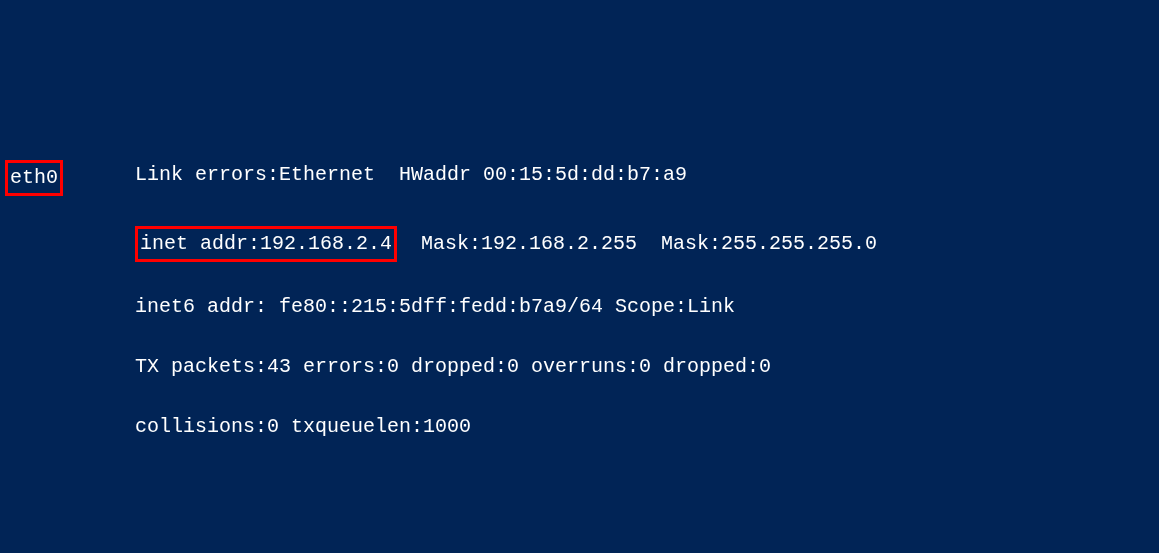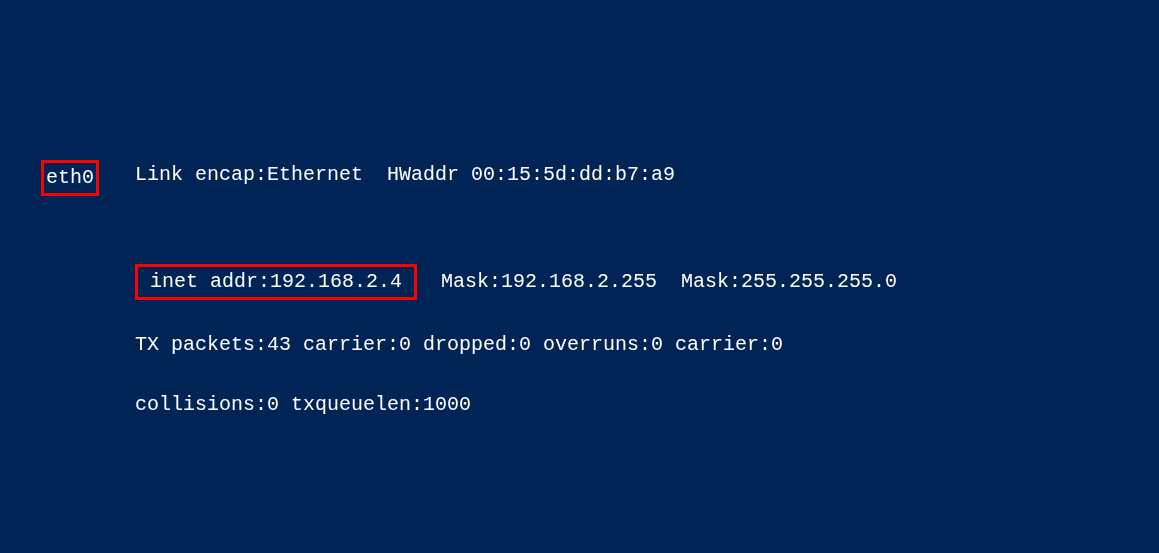"eth0" .iface-col { text-align: center -> none }
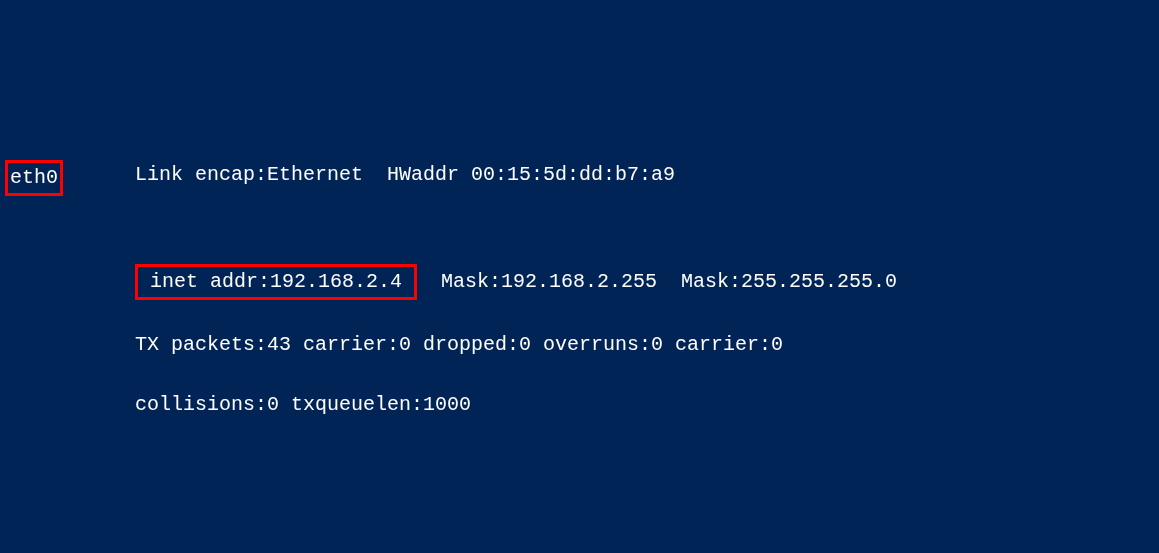"Link encap:Ethernet HWaddr" span { text: encap:Ethernet -> errors:Ethernet }
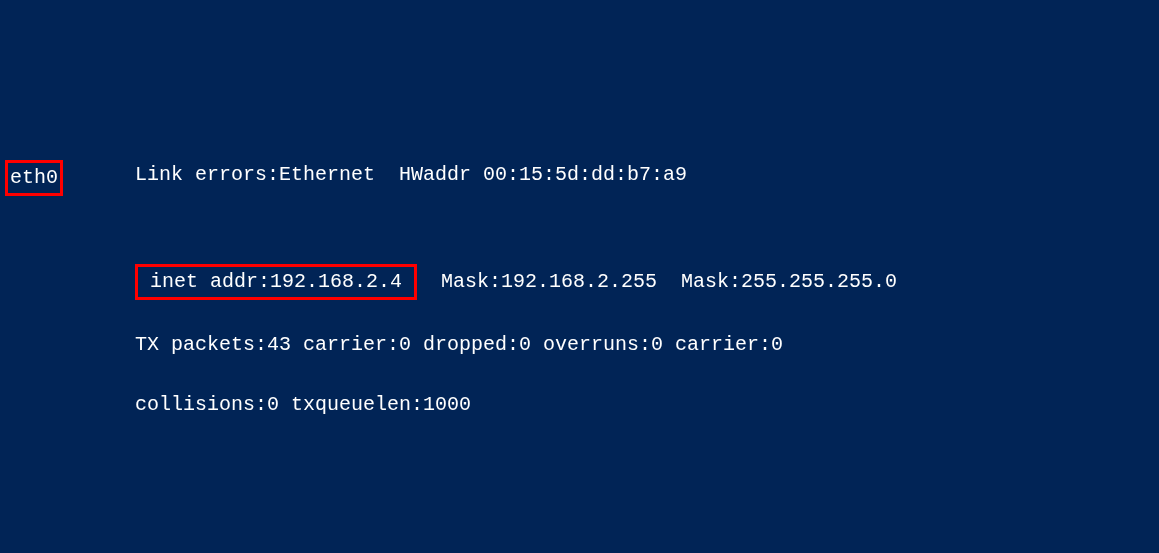"inet addr:192.168.2.4" .inet-addr { margin-top: 38px -> none; padding: 0 12px -> 0 2px }
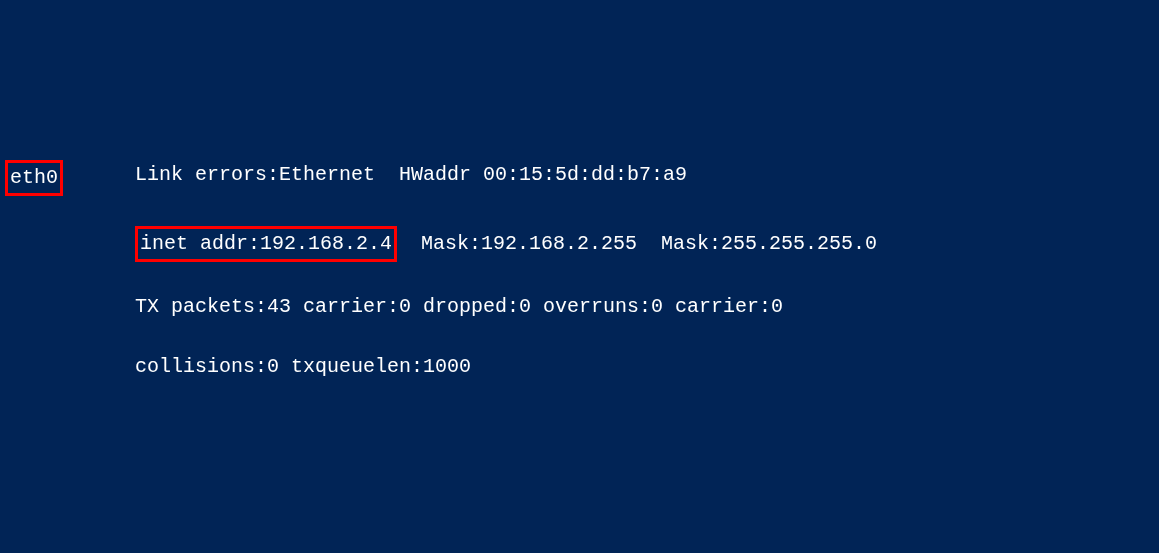"inet6 addr: fe80::215:5dff:fedd:b7a9/64" span.line { html: none -> <span><span> </span><span>inet6 addr: fe80::215:5dff:fedd:b7a9/64 Scope:Link</span></span> }
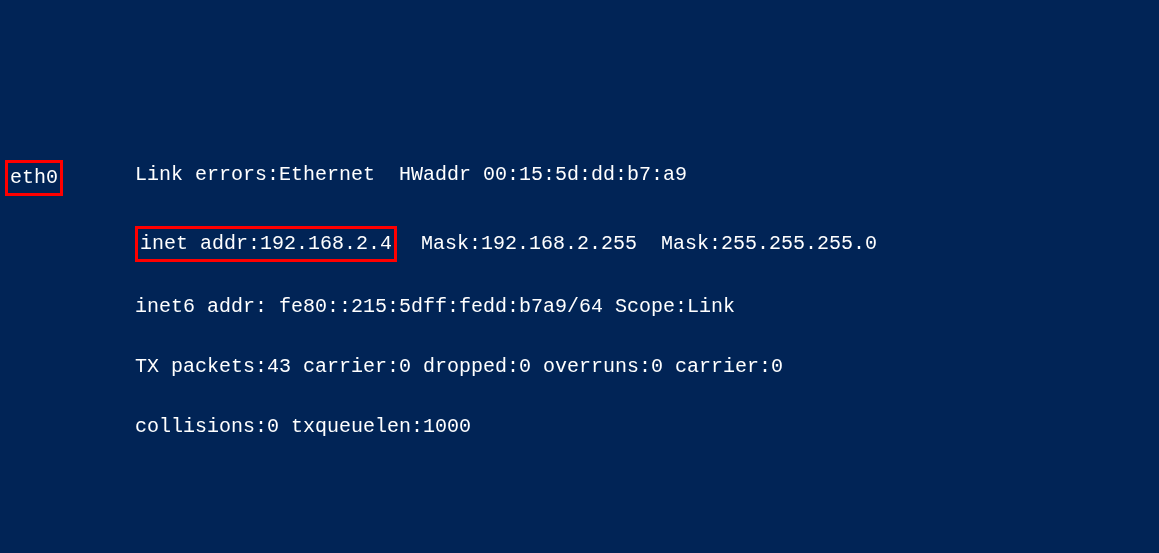"TX packets:43 carrier:0 dropped:0" span { text: carrier:0 dropped:0 overruns:0 carrier:0 -> errors:0 dropped:0 overruns:0 dropped:0 }
